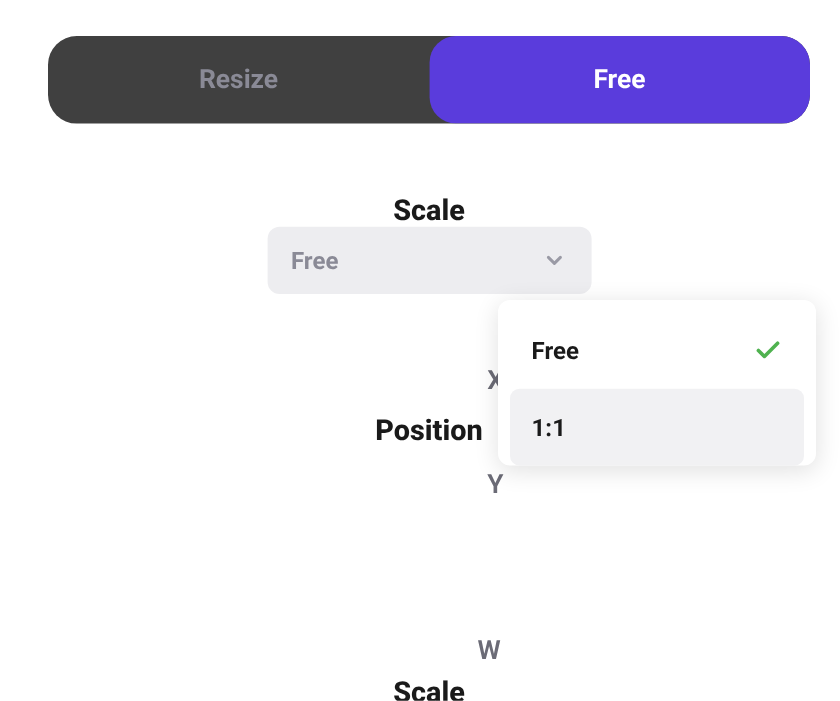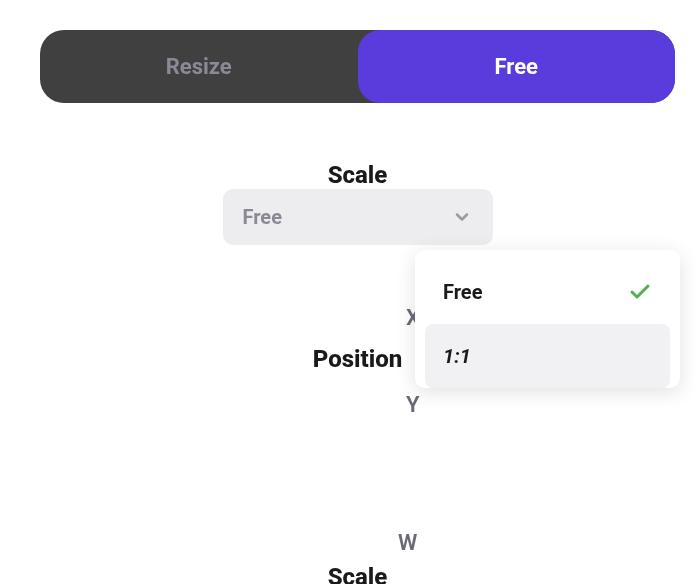"1:1" .dd-item.hover { font-style: italic -> none }
